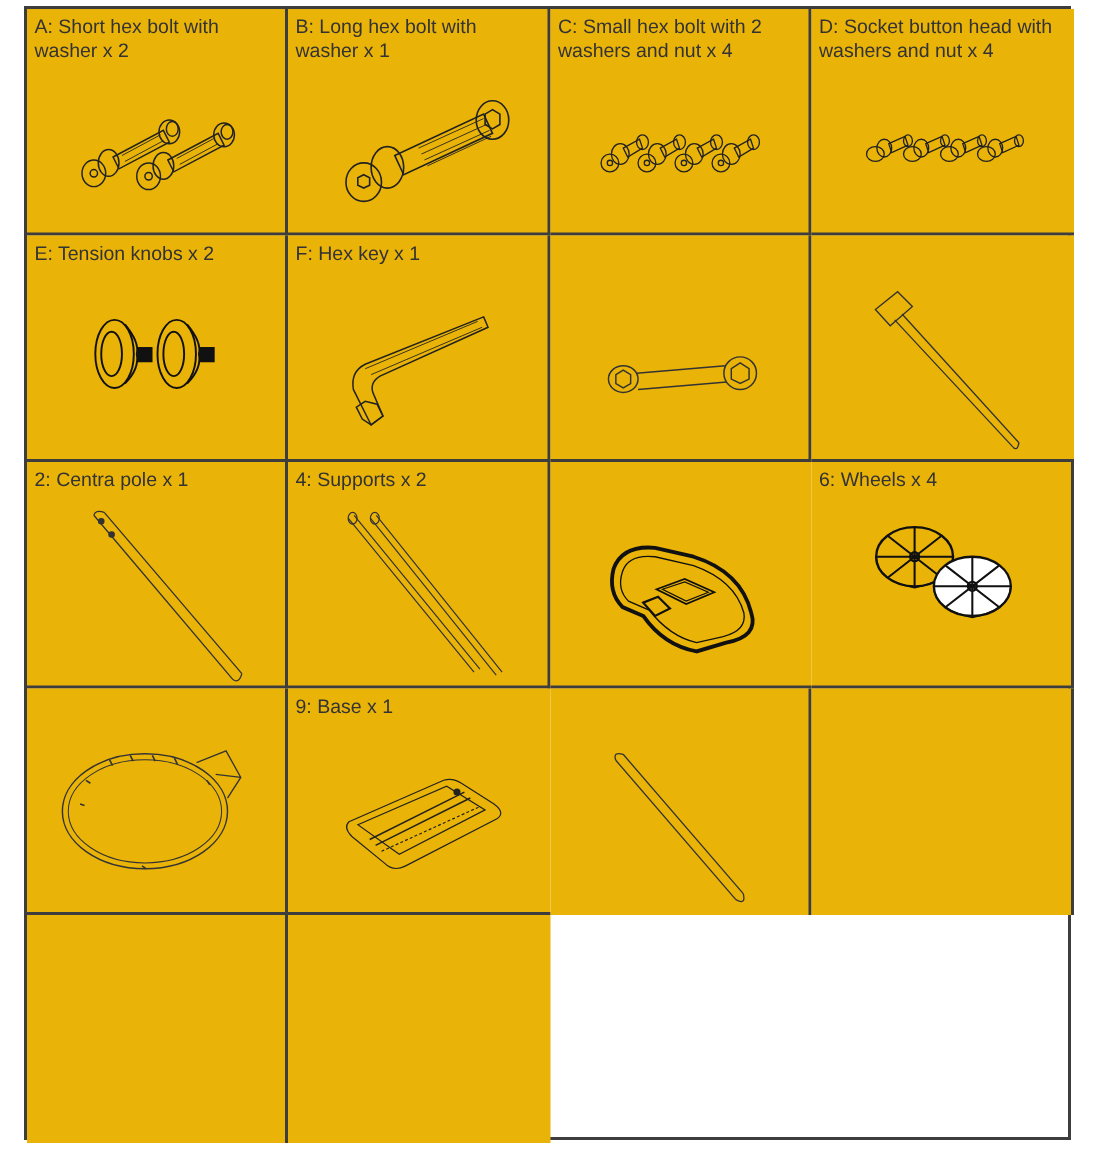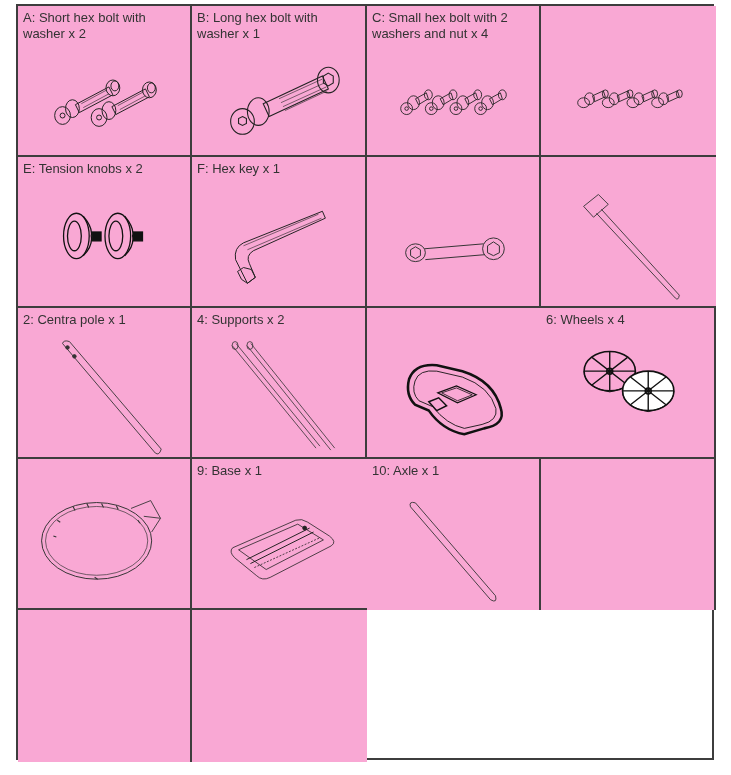"A: Short hex bolt with" .cell { background: #f9a8d4 -> #eab308 }
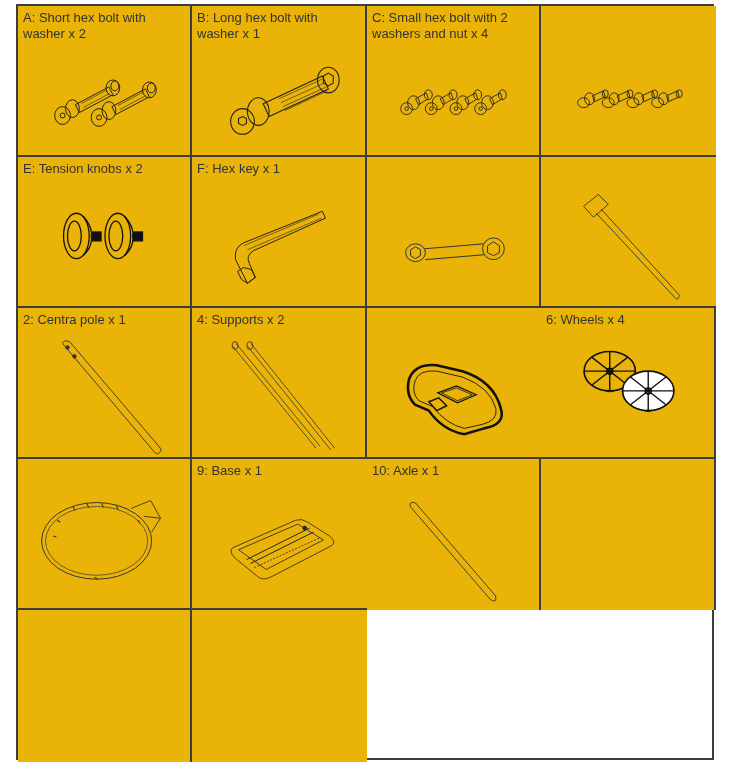"D: Socket button head with" div.label { html: none -> <div>D: Socket button head with washers and nut x 4</div> }
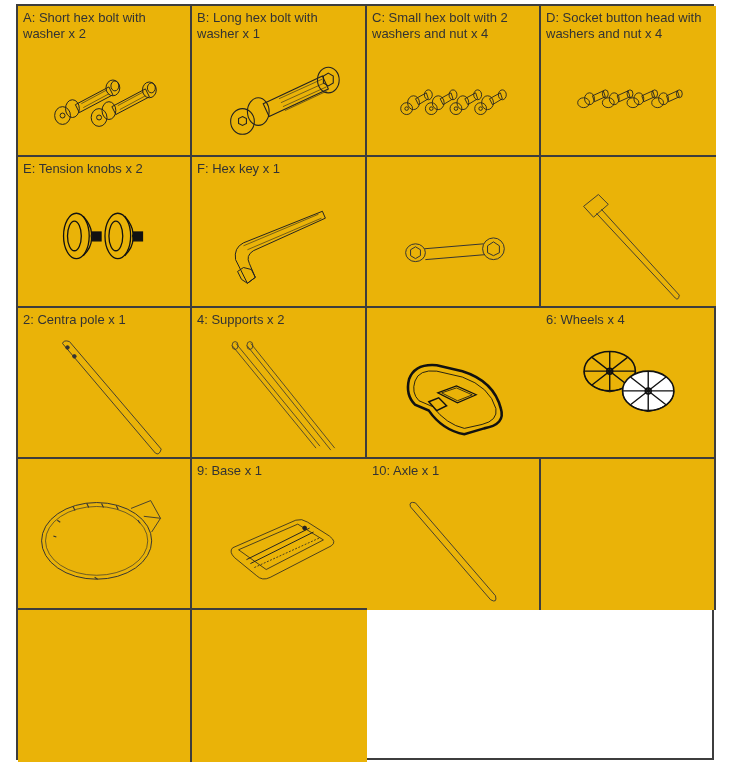"10: Axle x 1" div.label { html: <div>10: Axle x 1</div> -> none }
